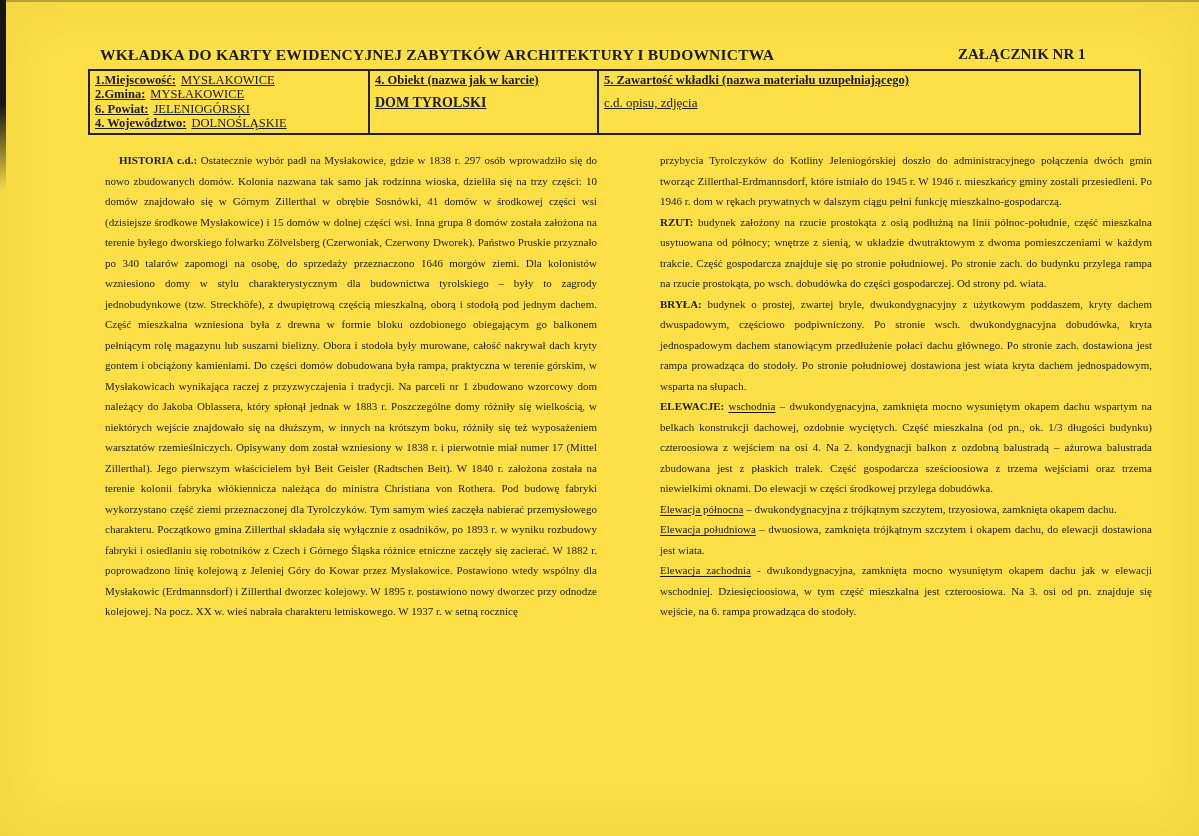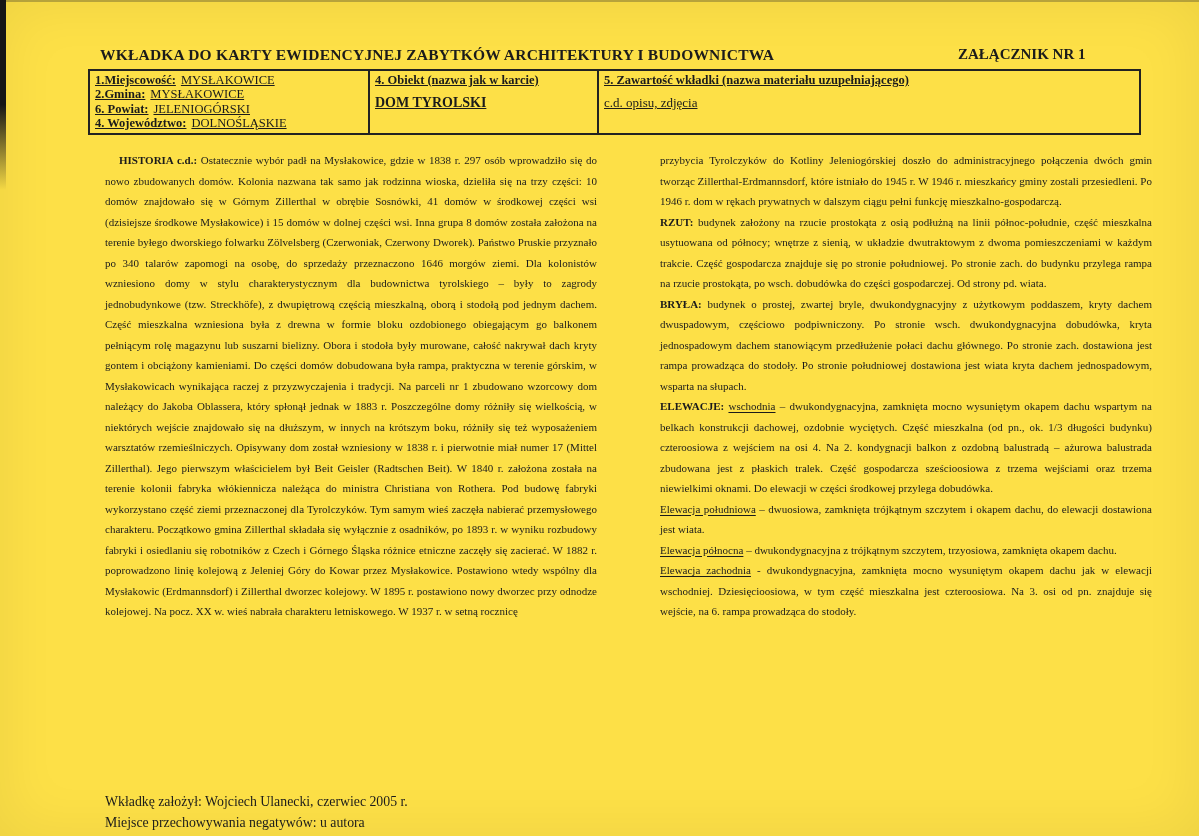"Elewacja południowa – dwuosiowa," div.para { order: before "Elewacja północna – dwukondygnacyjna z" -> after "Elewacja północna – dwukondygnacyjna z" }
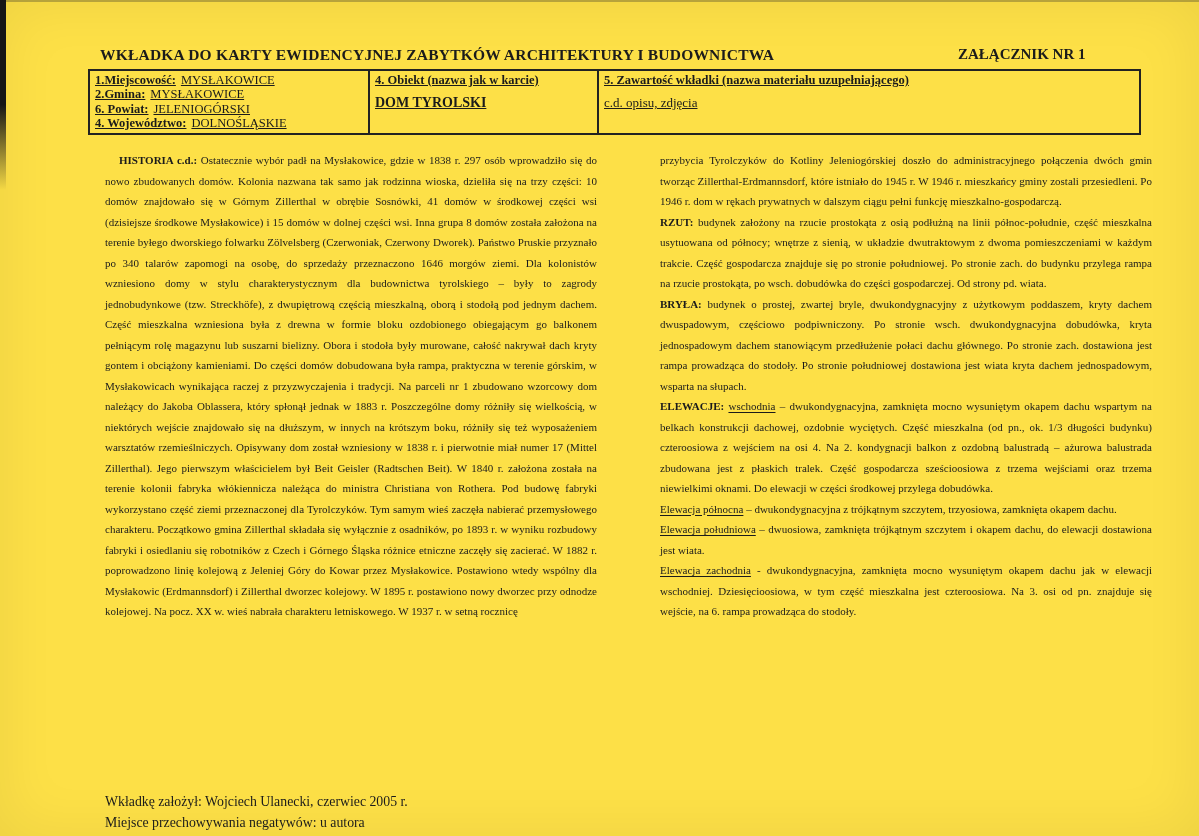"Wkładkę założył: Wojciech Ulanecki," div.footer { html: <div> <div>Wkładkę założył: Wojciech Ulanecki, czerwiec 2005 r.</div> <div>Miejsce przechowywania negatywów: u autora</div> </div> -> none }
